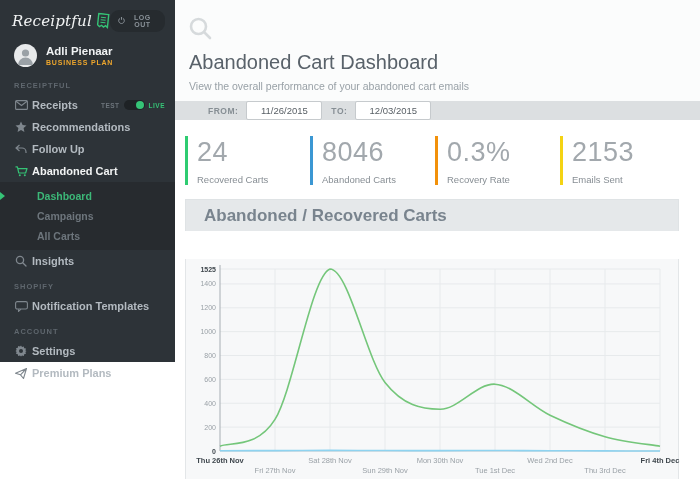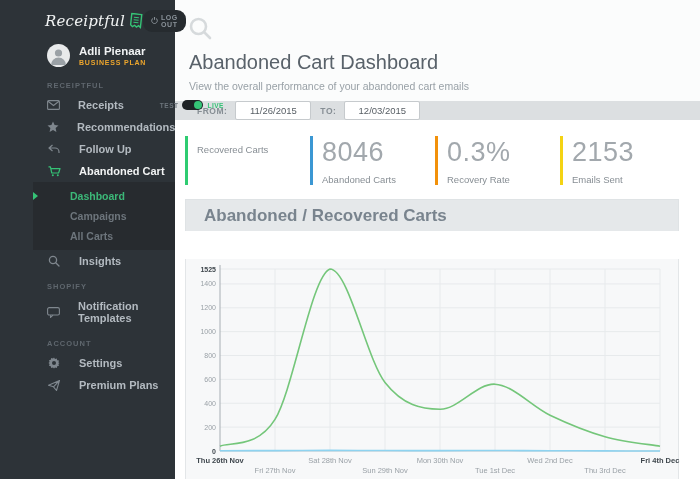"Receiptful" .sidebar { height: 479px -> 362px; padding-left: 33px -> none }
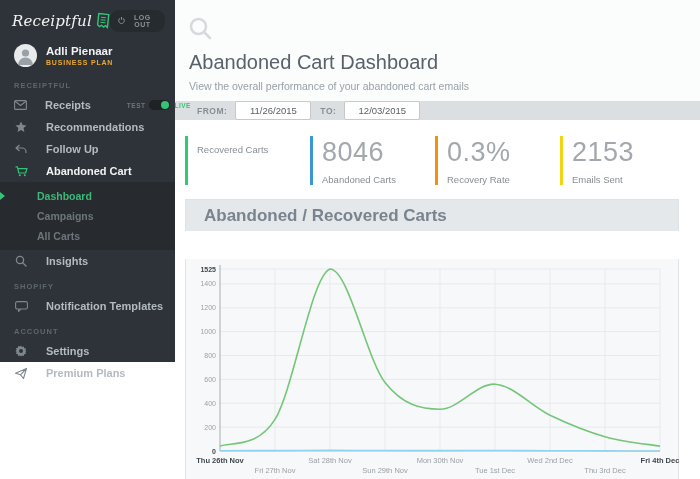"Receipts" .nav-item { gap: 18px -> 4px }
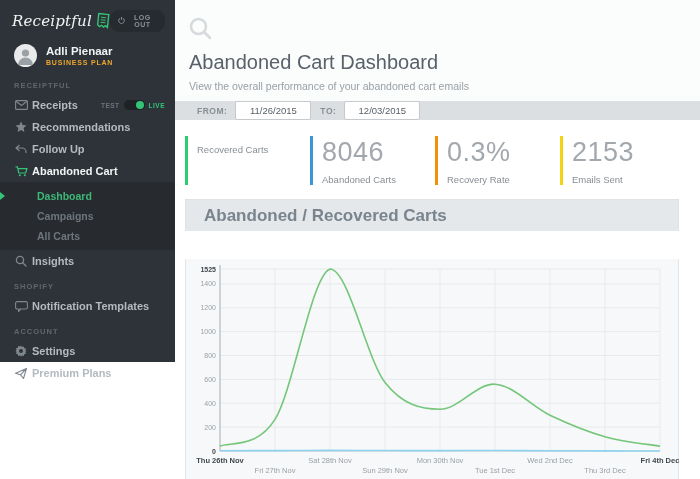"FROM:" .date-bar { padding-left: 22px -> 33px }
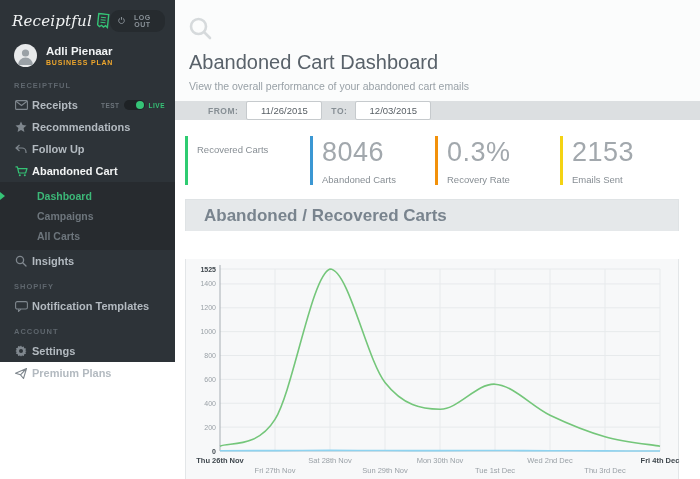"24" div.stat-value { html: none -> <div>24</div> }
